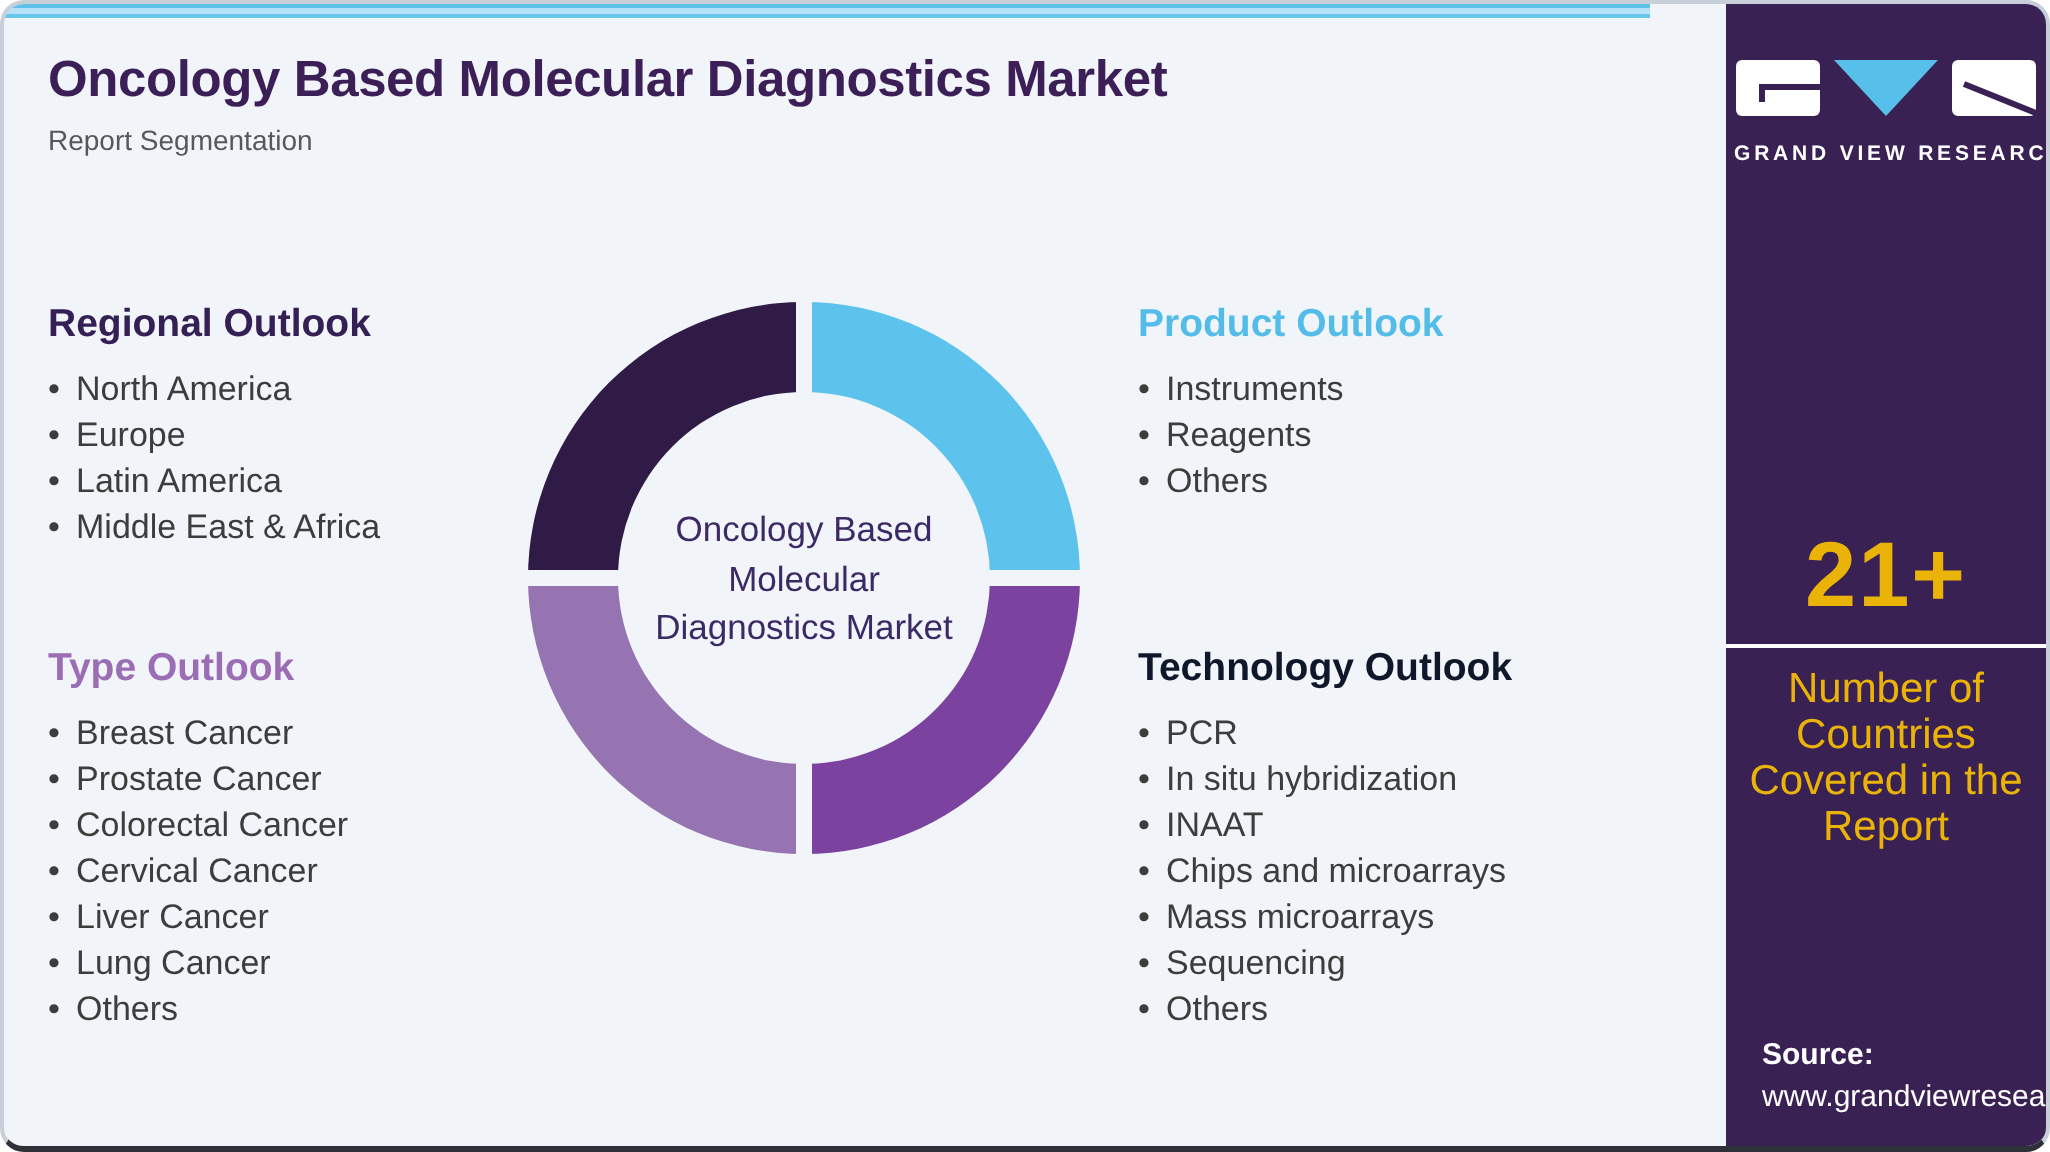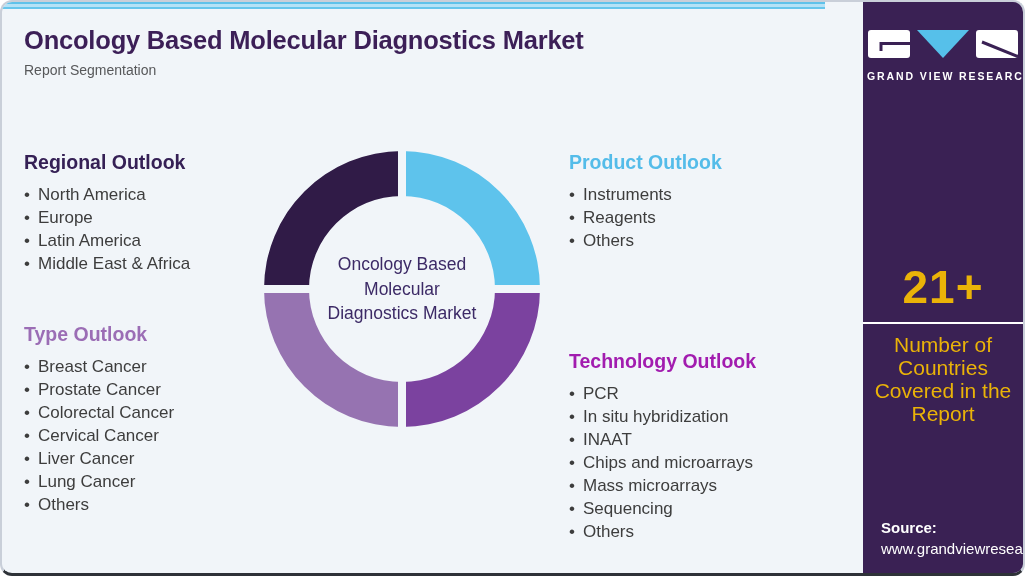"Technology Outlook" div.sec-heading { color: #a21caf -> #0f172a; margin-top: 27px -> none }
